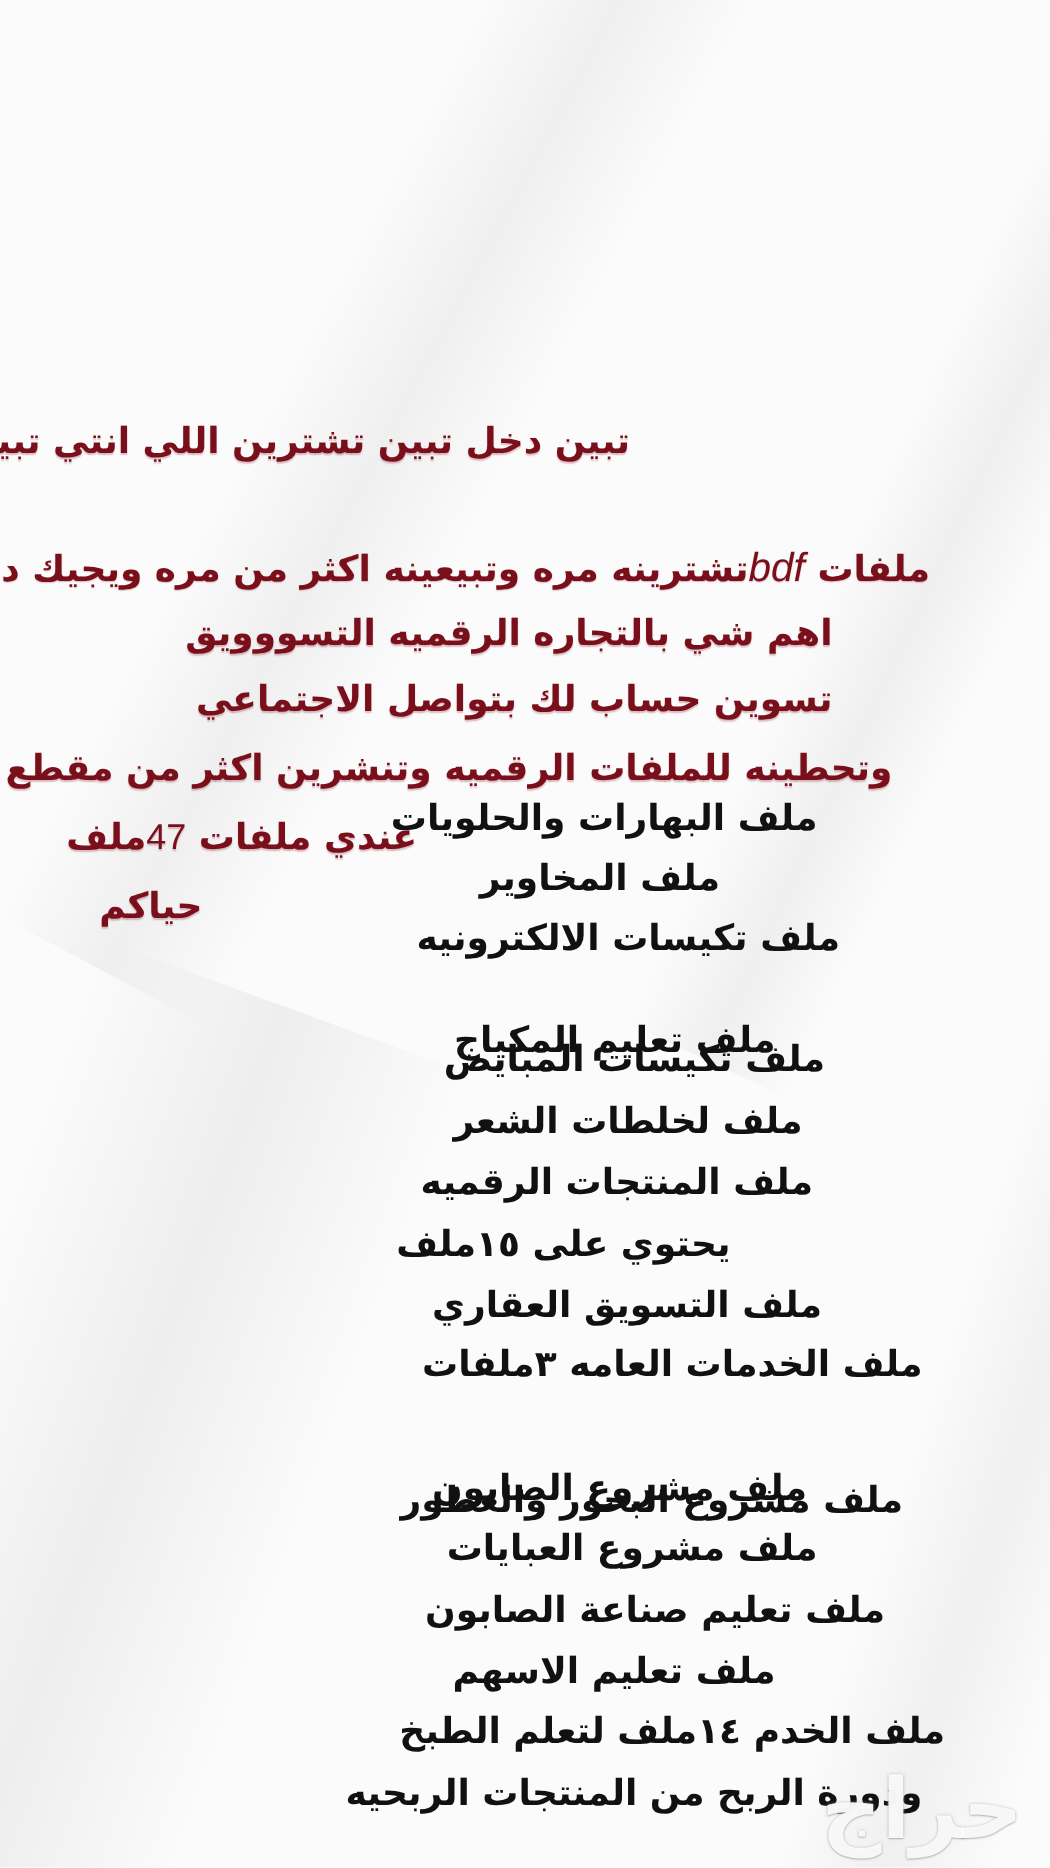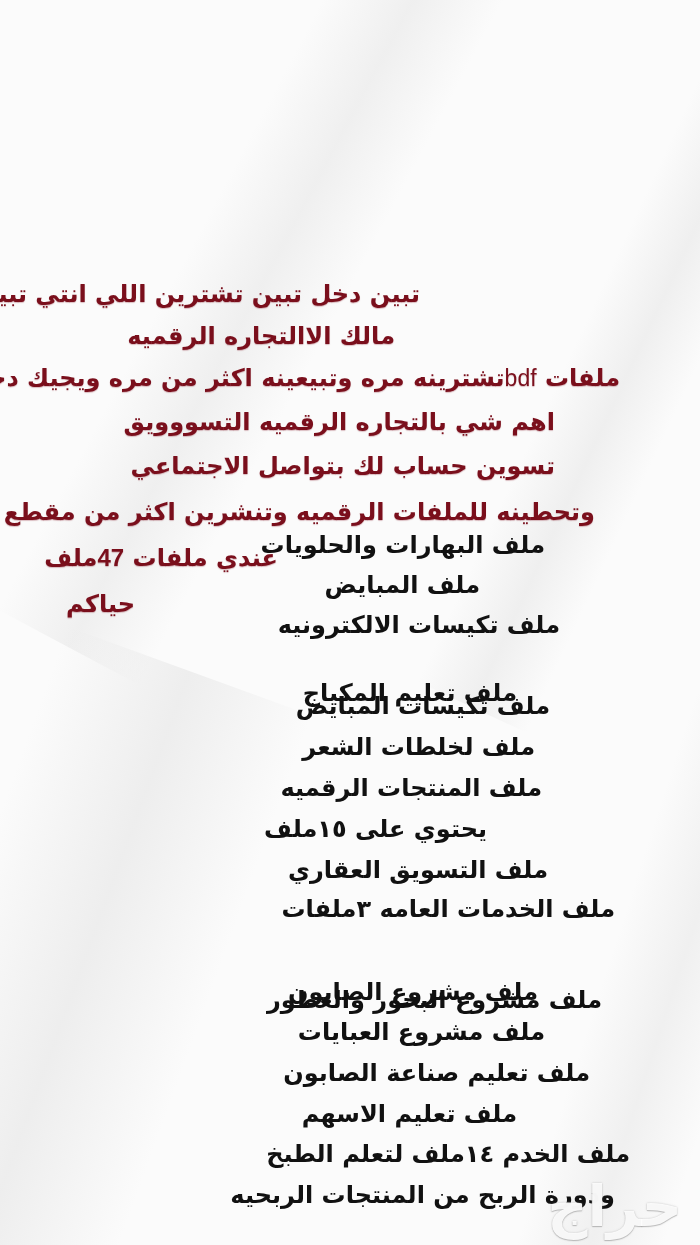"مالك الاالتجاره الرقميه" div.intro-line { html: <div>مالك الاالتجاره الرقميه</div> -> none }
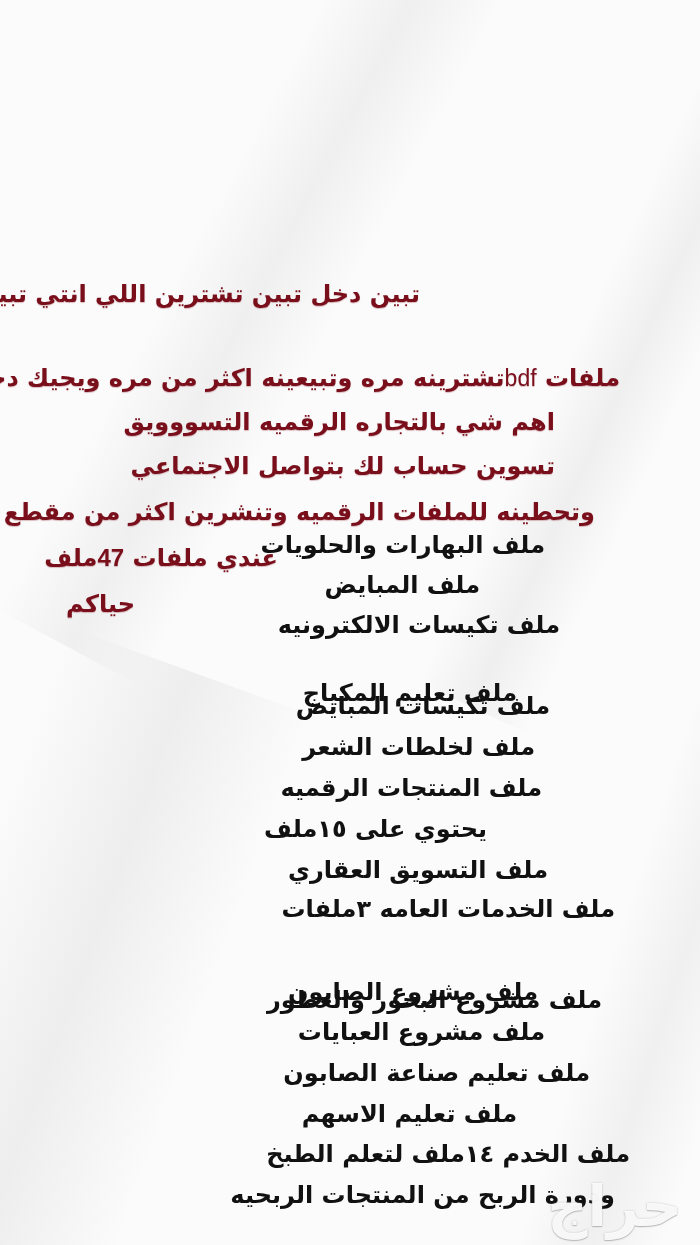"bdf" .intro-line .latin { font-size: 23px -> 27px; font-style: none -> italic }
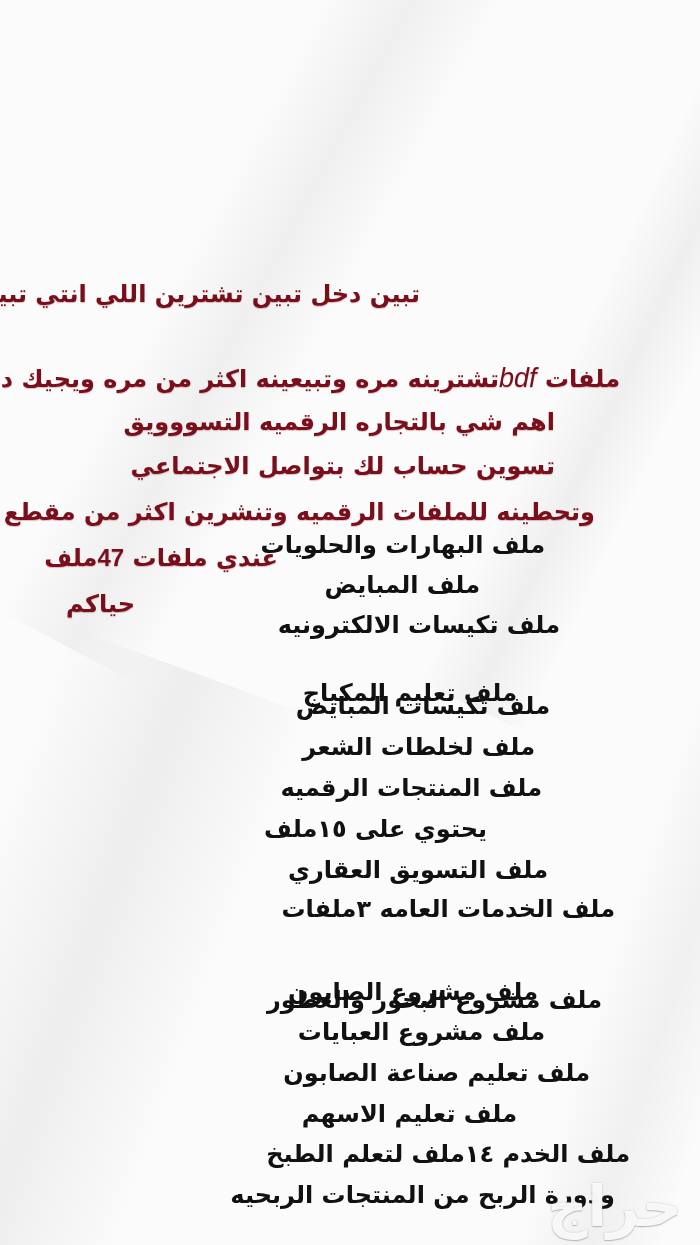"47" .intro-line .num { font-weight: bold -> normal }
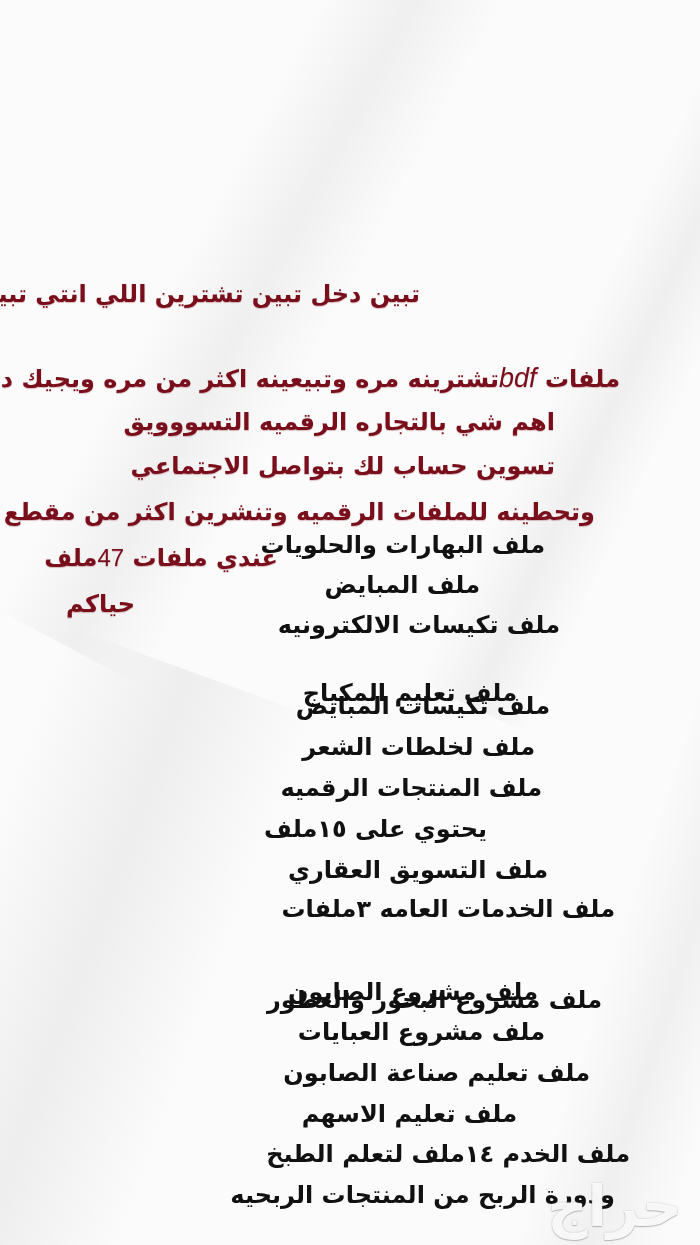"ملف المبايض" div.list-line { text: المبايض -> المخاوير }
